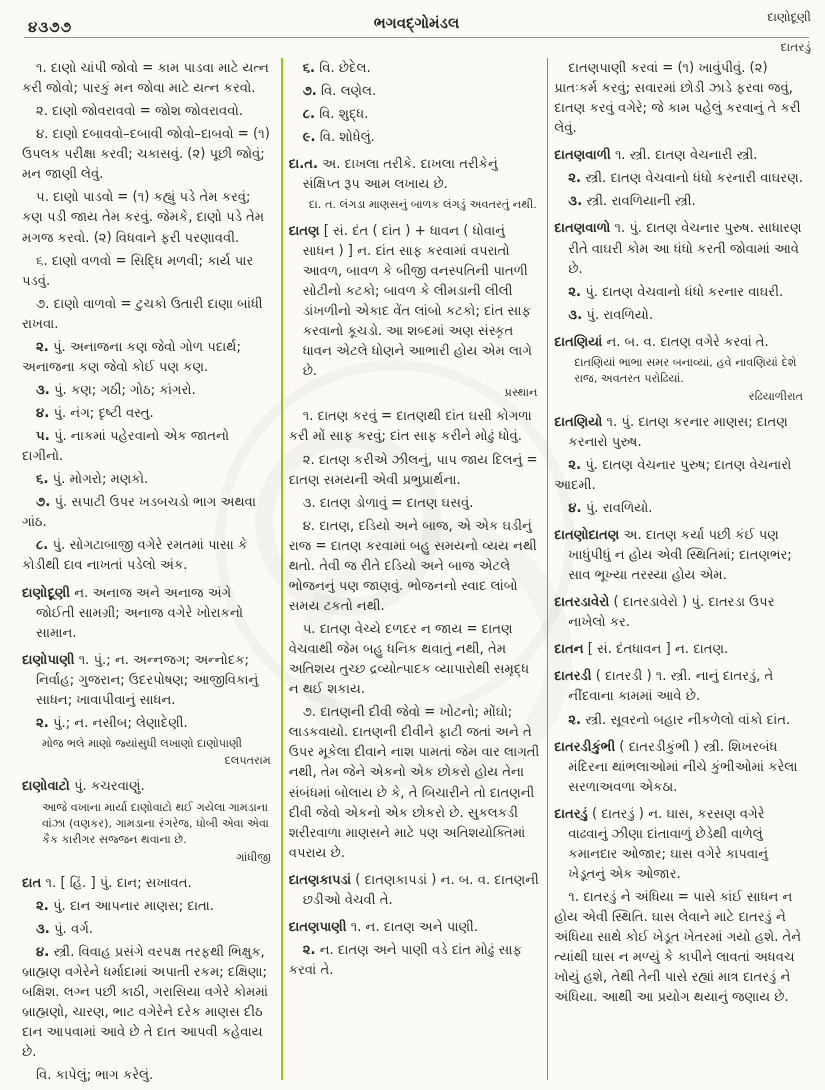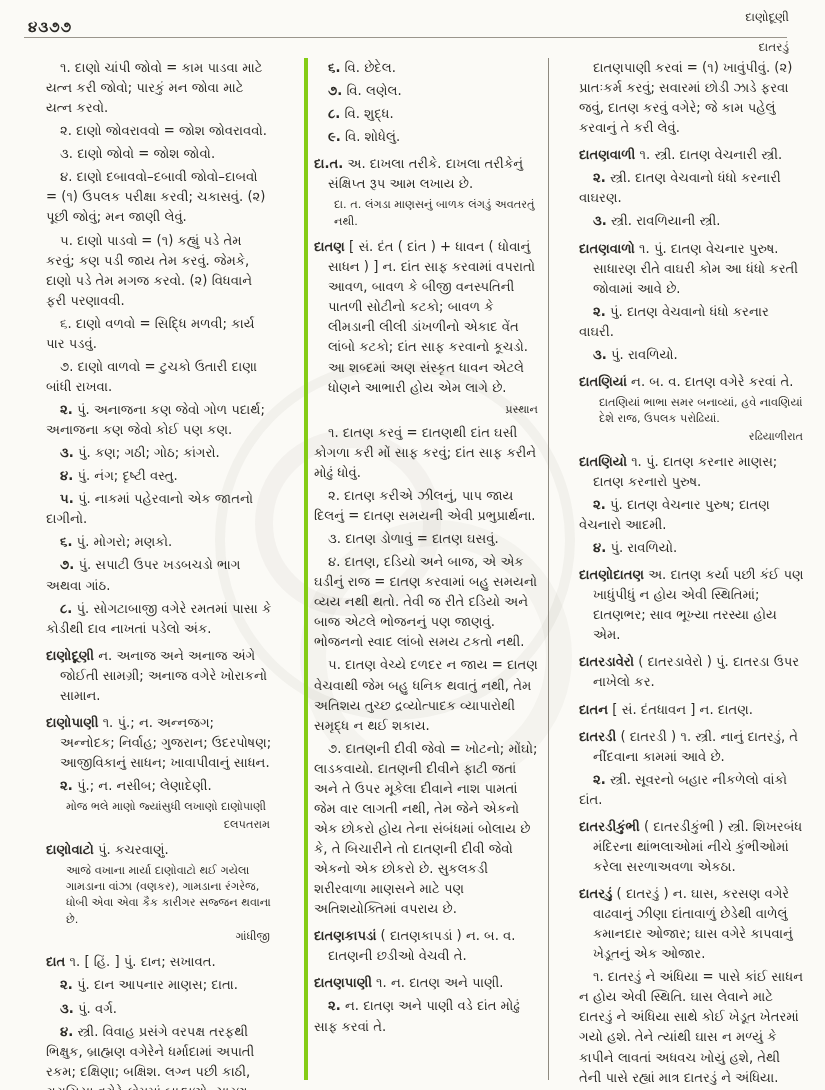"૪૩૭૭" .page { padding: 10px 32px 8px 18px -> 10px 10px 8px 18px }
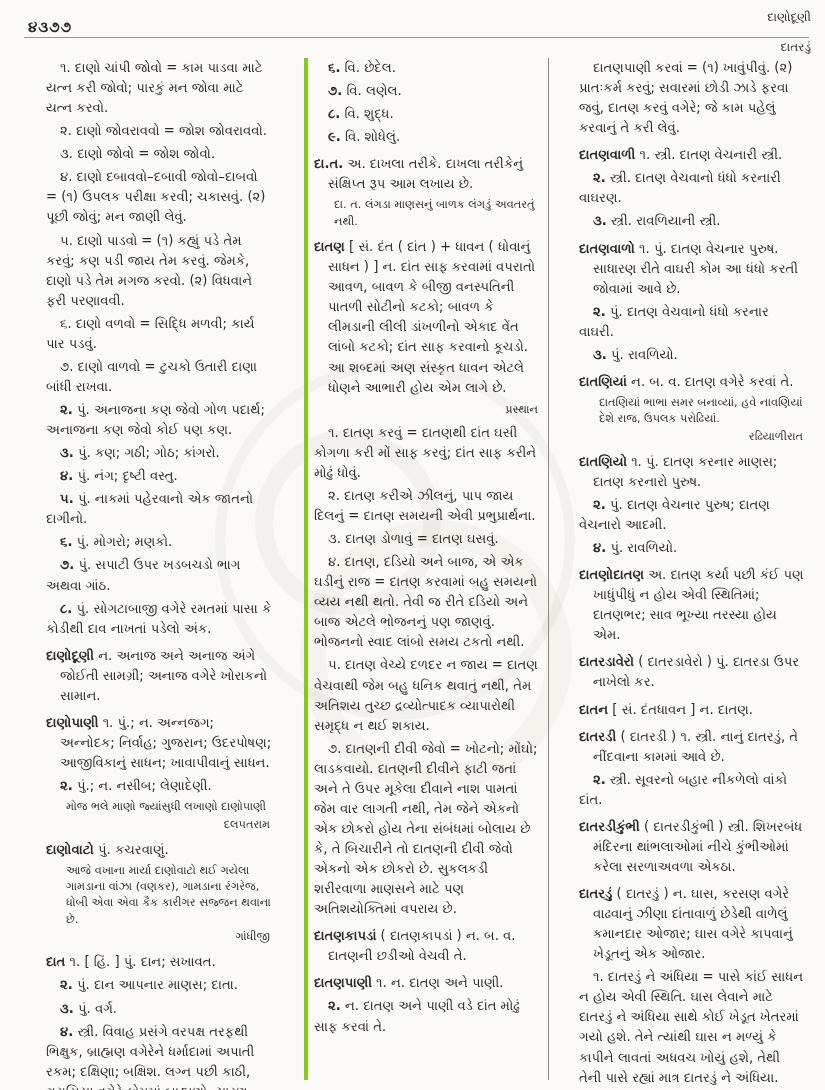"ભગવદ્ગોમંડલ" span.title { html: none -> <span>ભગવદ્ગોમંડલ</span> }
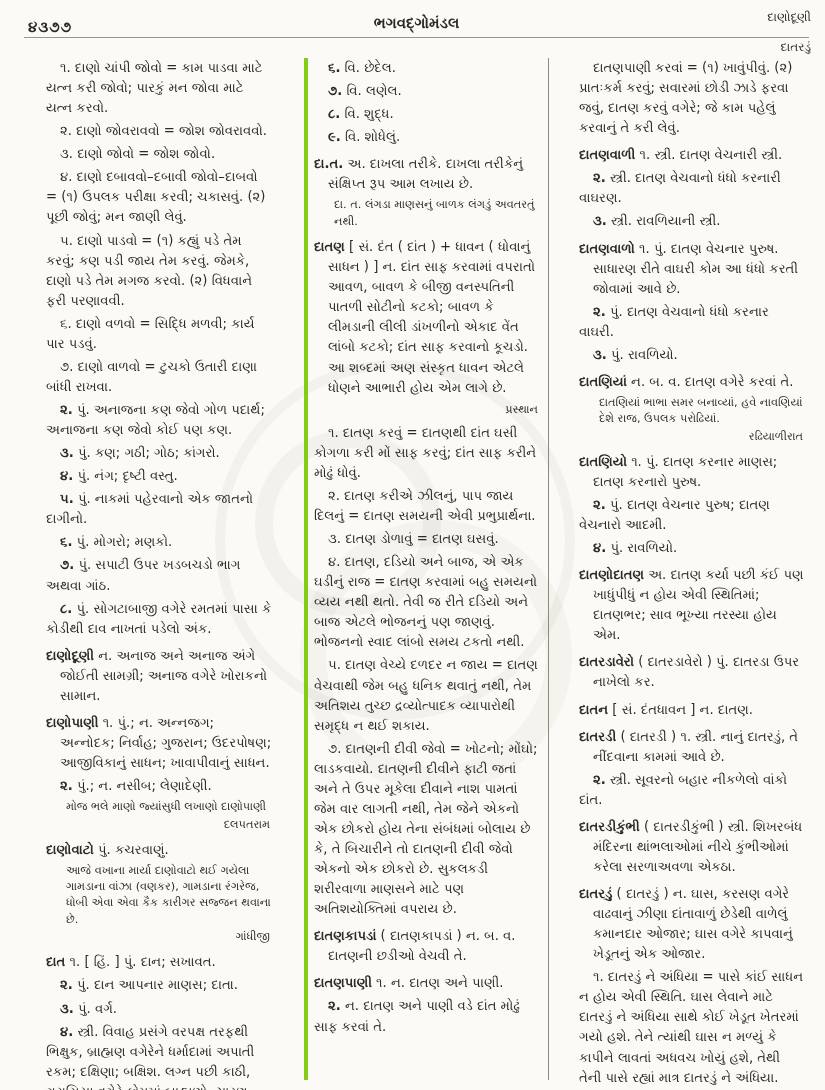"૧. દાણો ચાંપી જોવો =" .col { margin-left: 24px -> none }
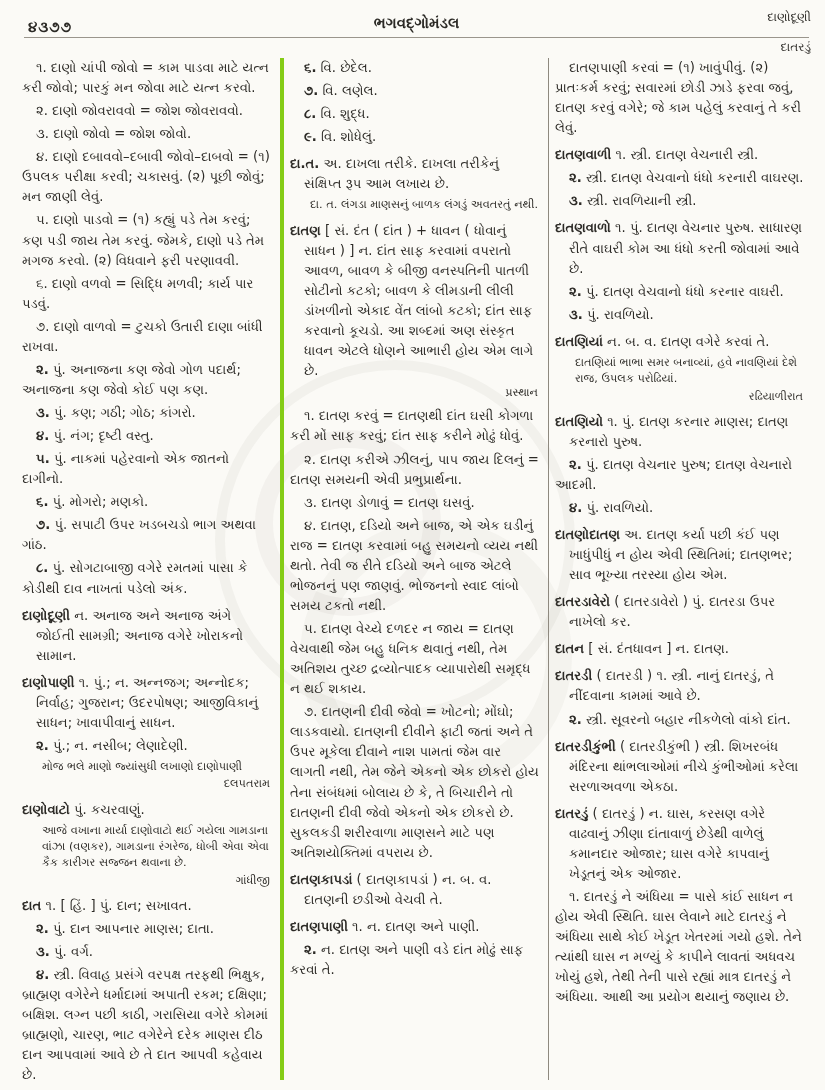"૬. વિ. છેદેલ." .col.mid { border-left: 4px solid #84cc16 -> 2px solid #84cc16 }
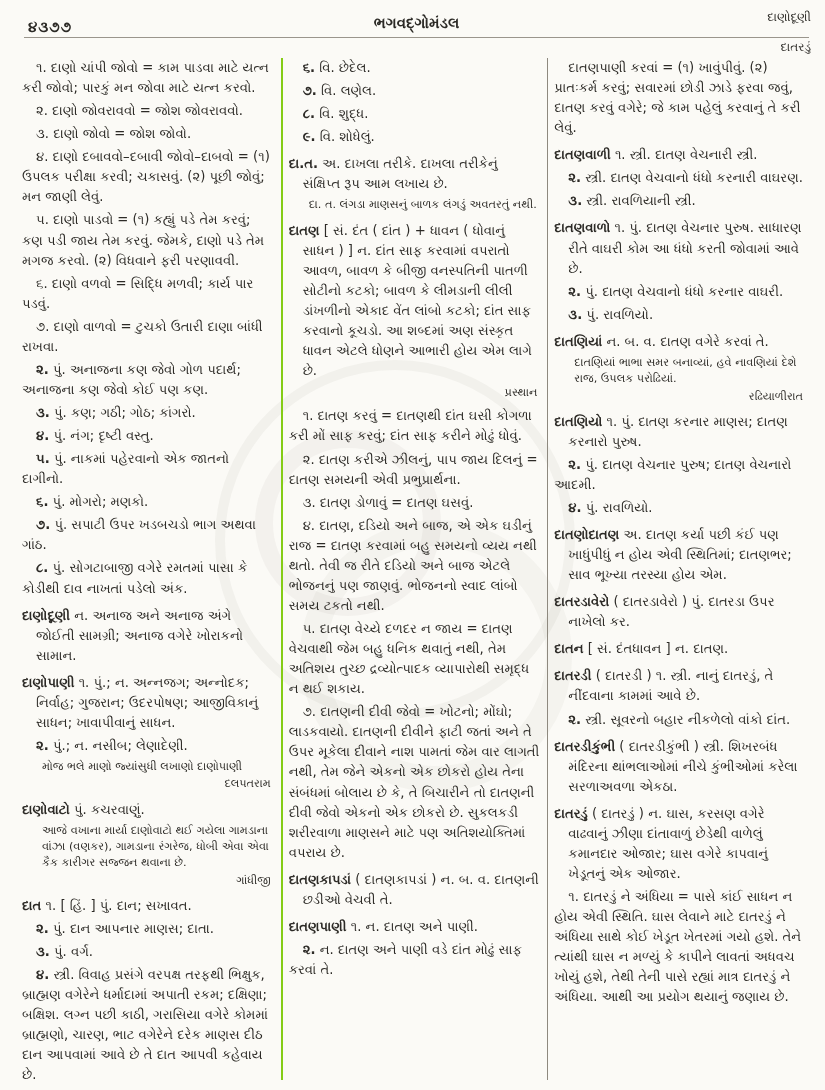"૩. દાણો જોવો = જોશ" div.p { html: <div>૩. દાણો જોવો = જોશ જોવો.</div> -> none }
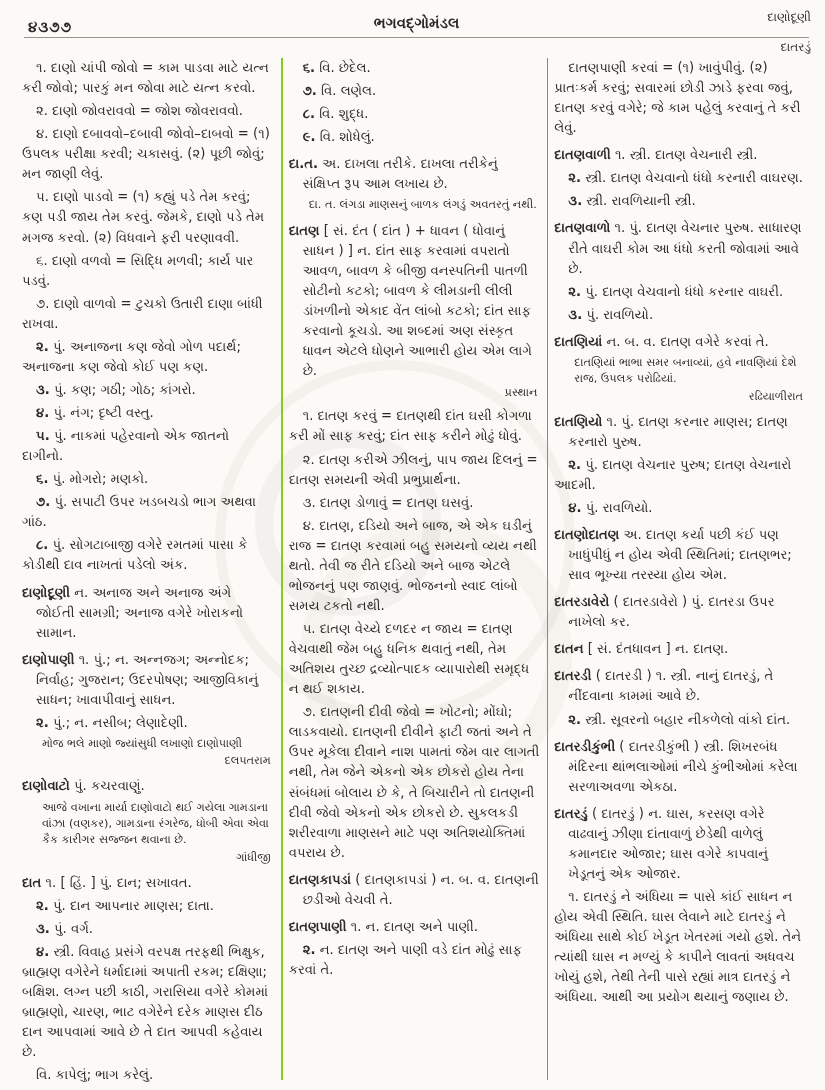"દાતણિયાં ભાભા સમર બનાવ્યાં, હવે" div.p { text: ઉપલક -> અવતરત }
